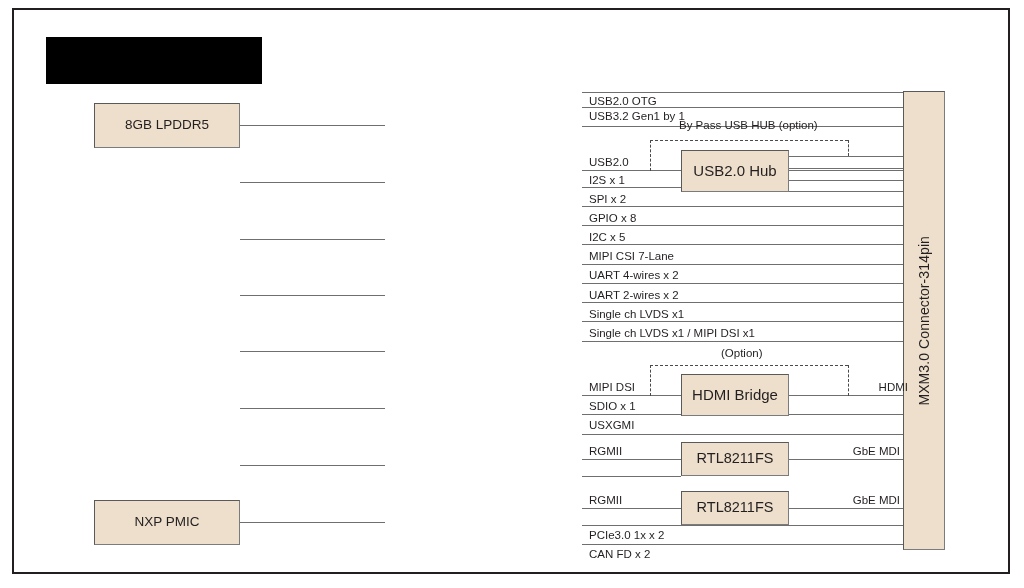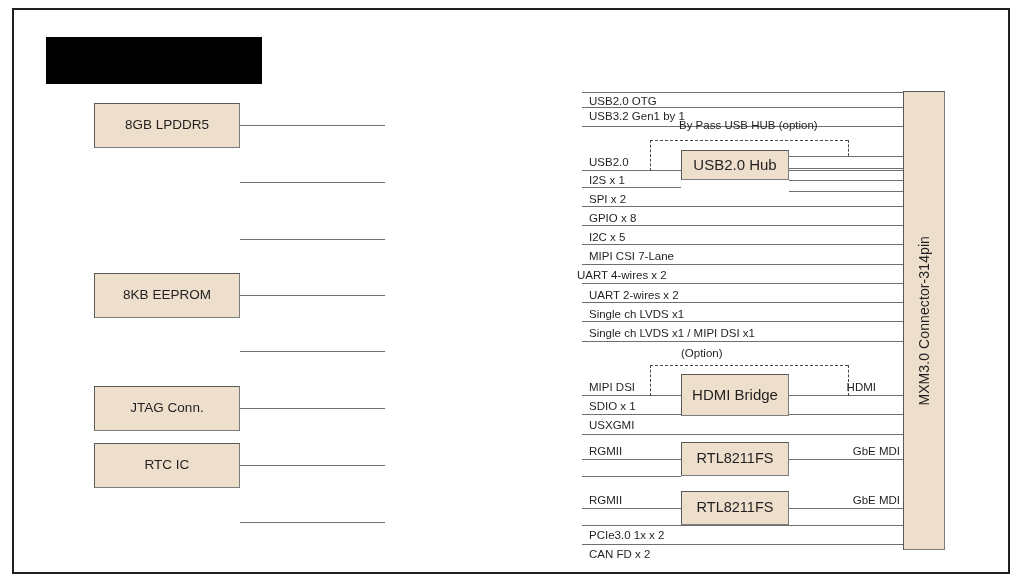"USB2.0 Hub" div.block { height: 30px -> 42px }
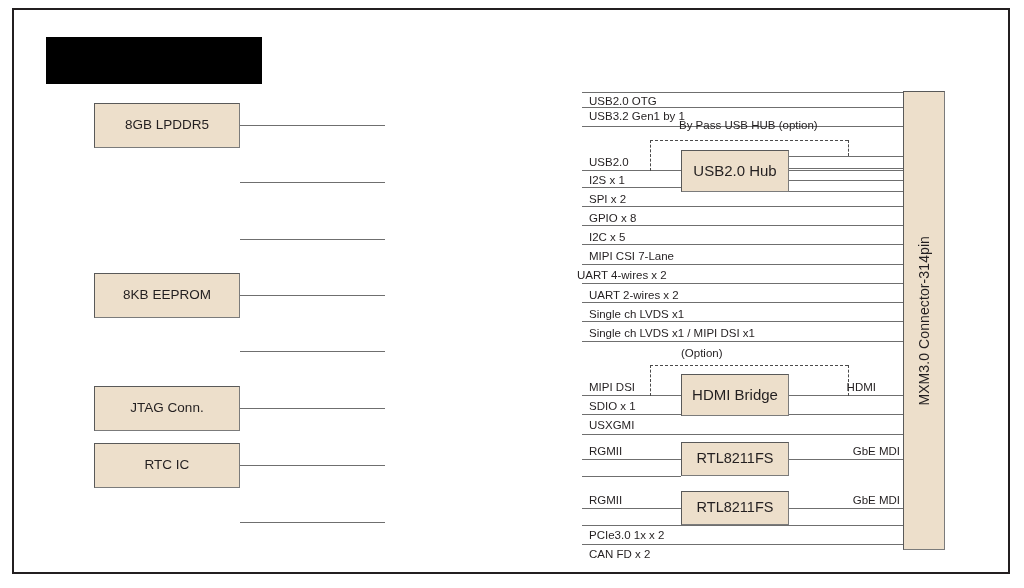"UART 4-wires x 2" div.sig-label { left: 563px -> 575px }
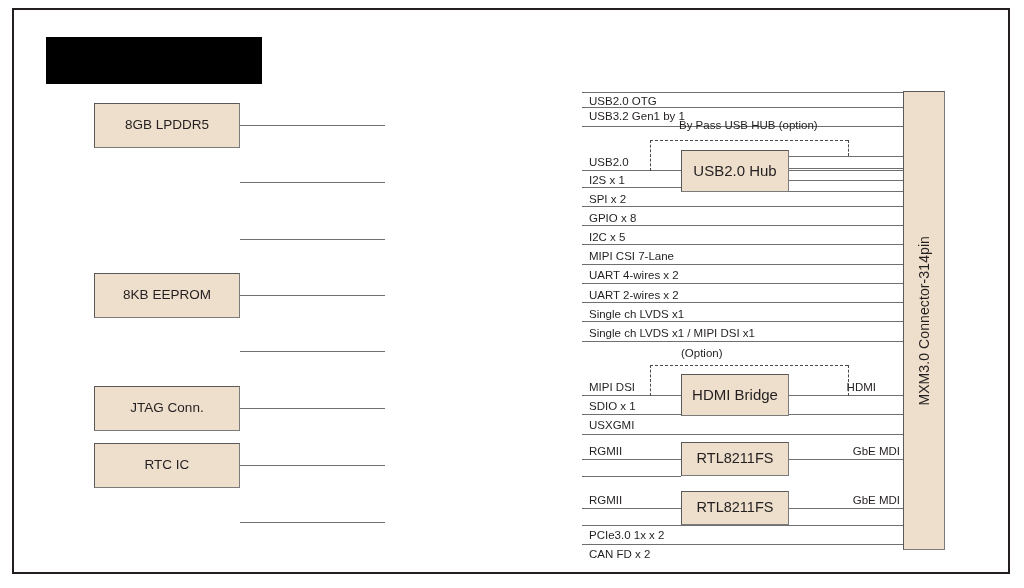"8KB EEPROM" div.block { html: <div> <span>8KB EEPROM</span> </div> -> none }
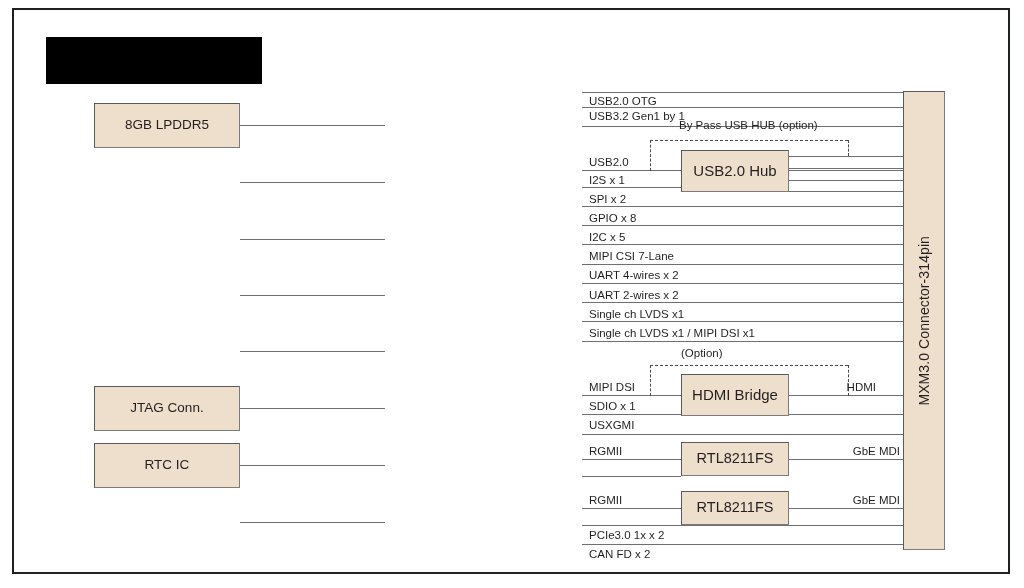"(Option)" div.opt-label { left: 667px -> 707px }
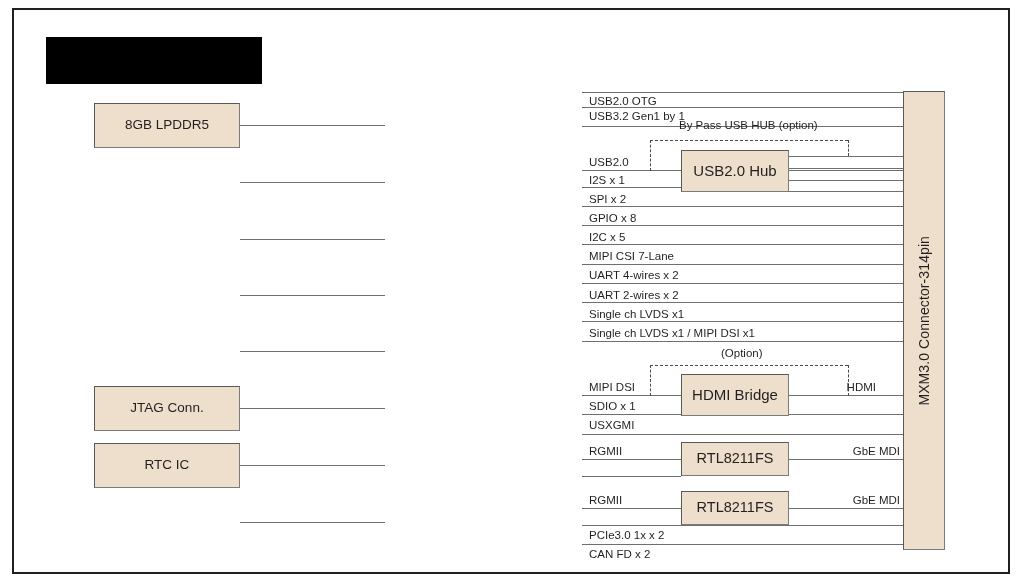"HDMI" div.sig-label { left: 796px -> 828px }
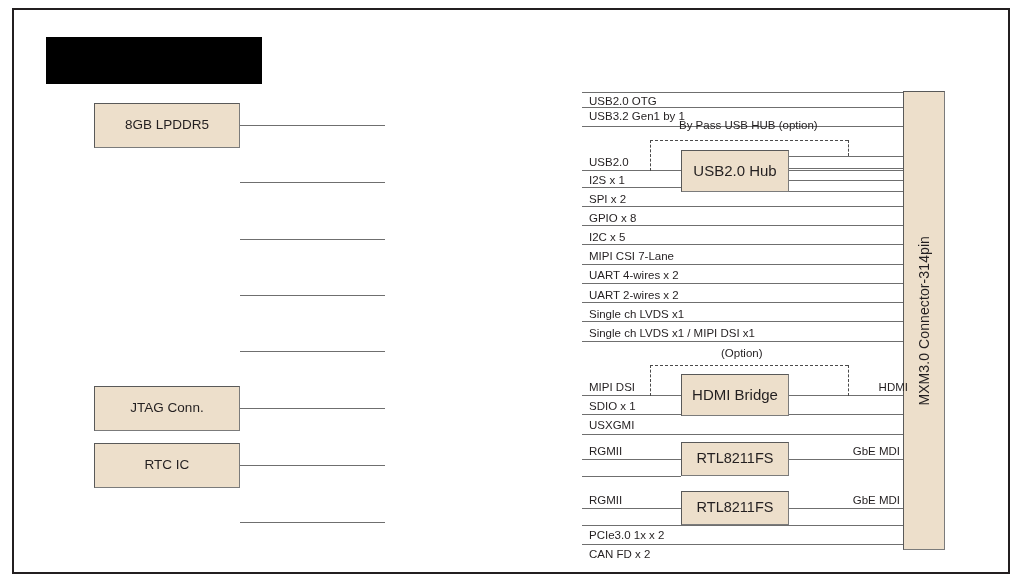"JTAG Conn." div.block { html: <div> <span>JTAG Conn.</span> </div> -> none }
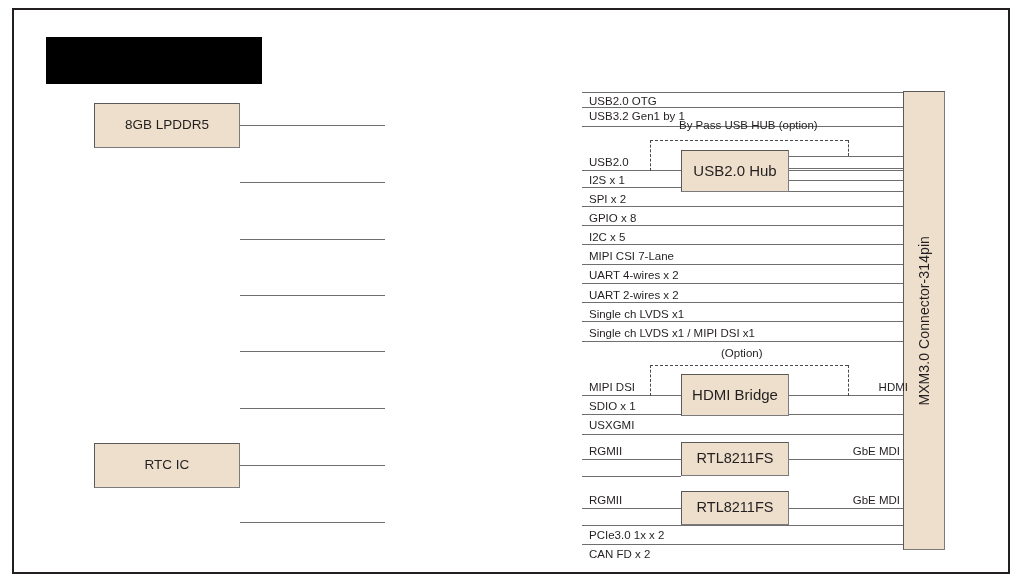"RTC IC" div.block { html: <div> <span>RTC IC</span> </div> -> none }
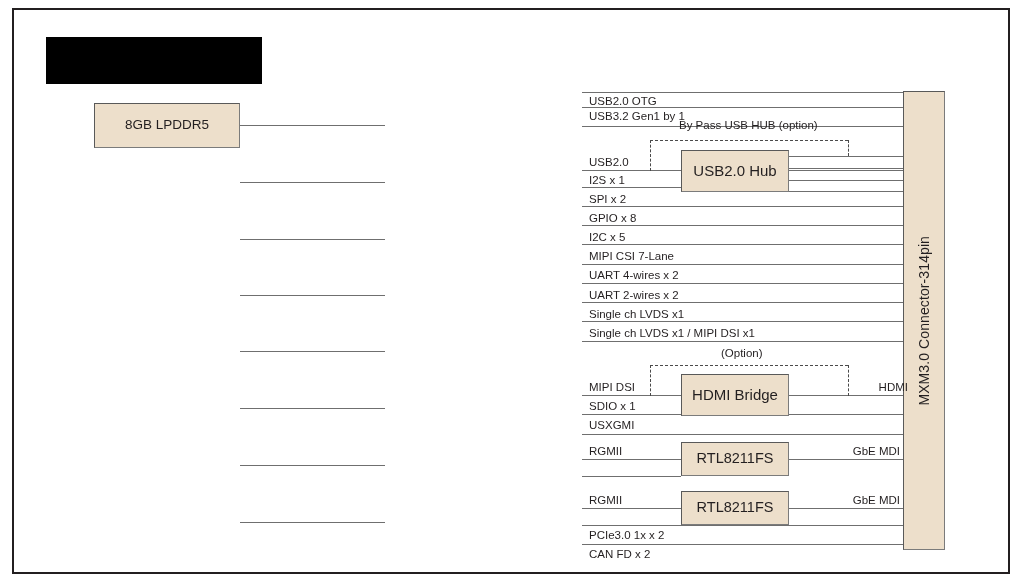"NXP PMIC" div.block { html: none -> <div> <span>NXP PMIC</span> </div> }
